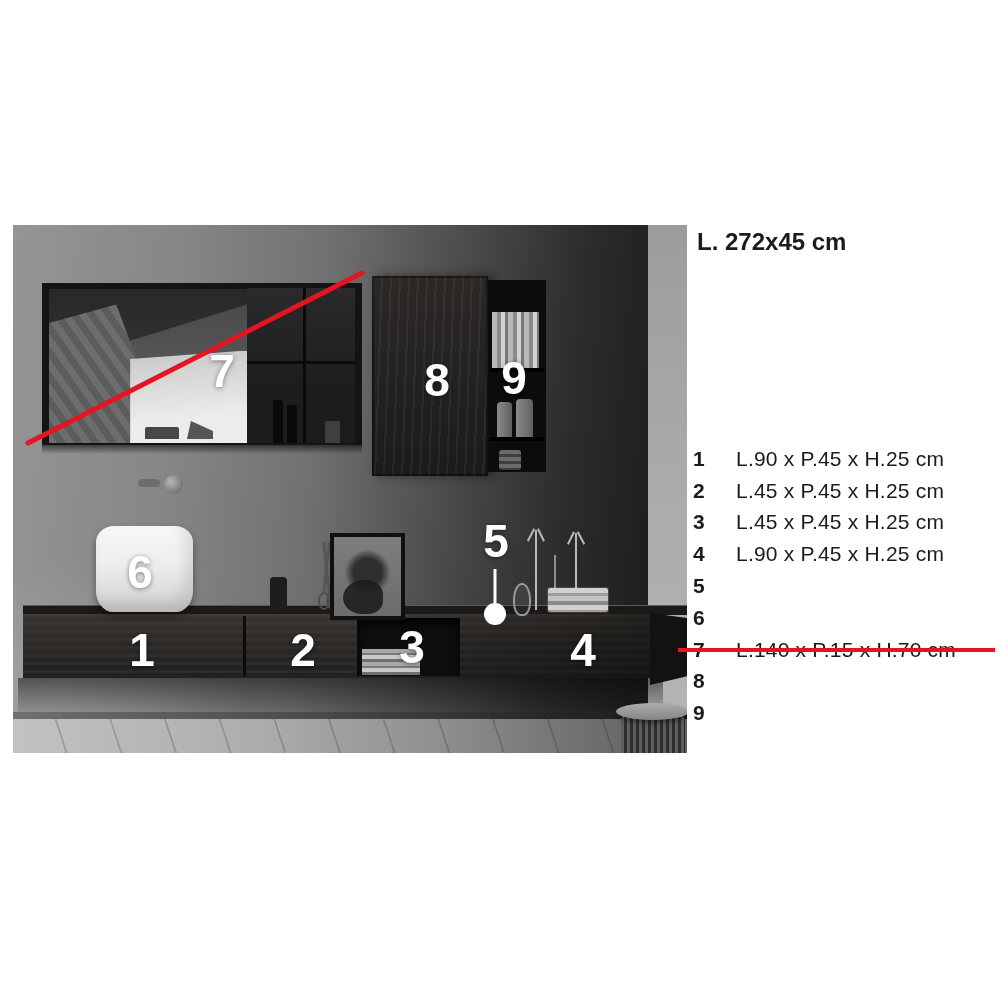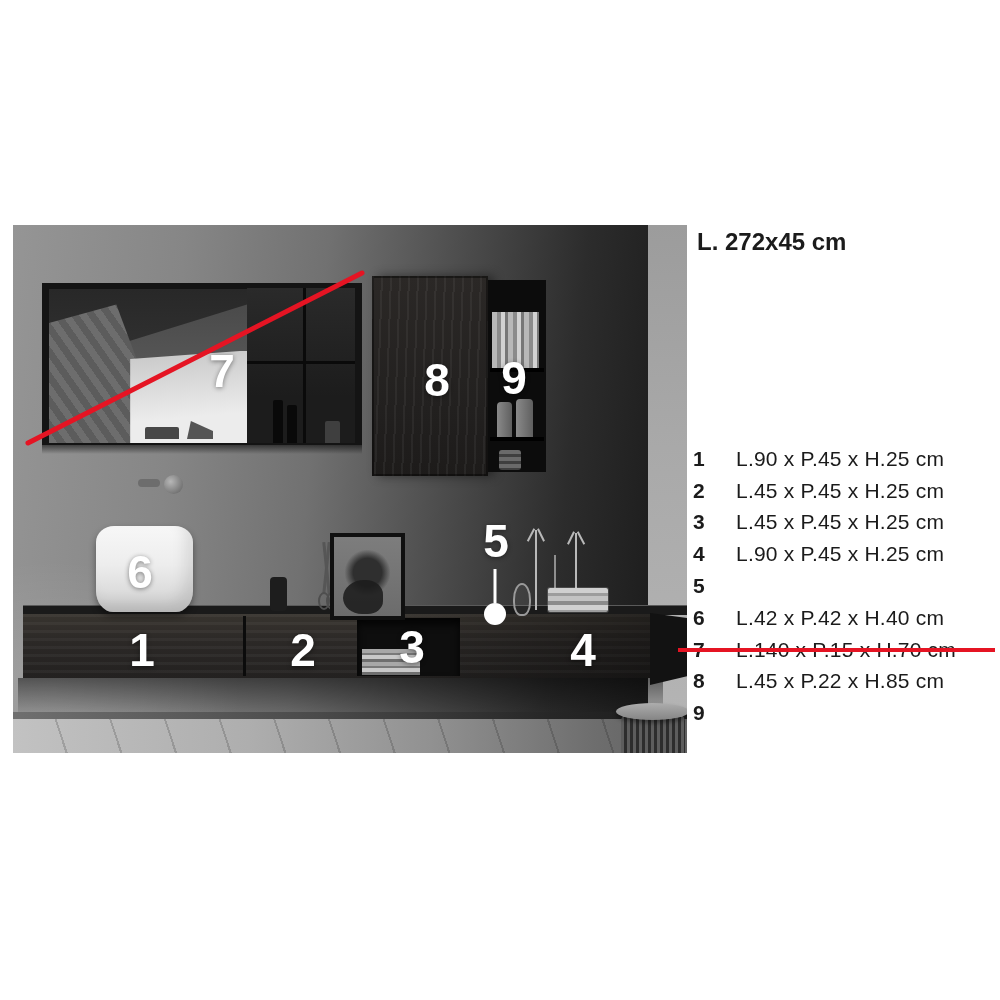"L.42 x P.42 x H.40" span.spec-text { html: <span>L.42 x P.42 x H.40 cm</span> -> none }
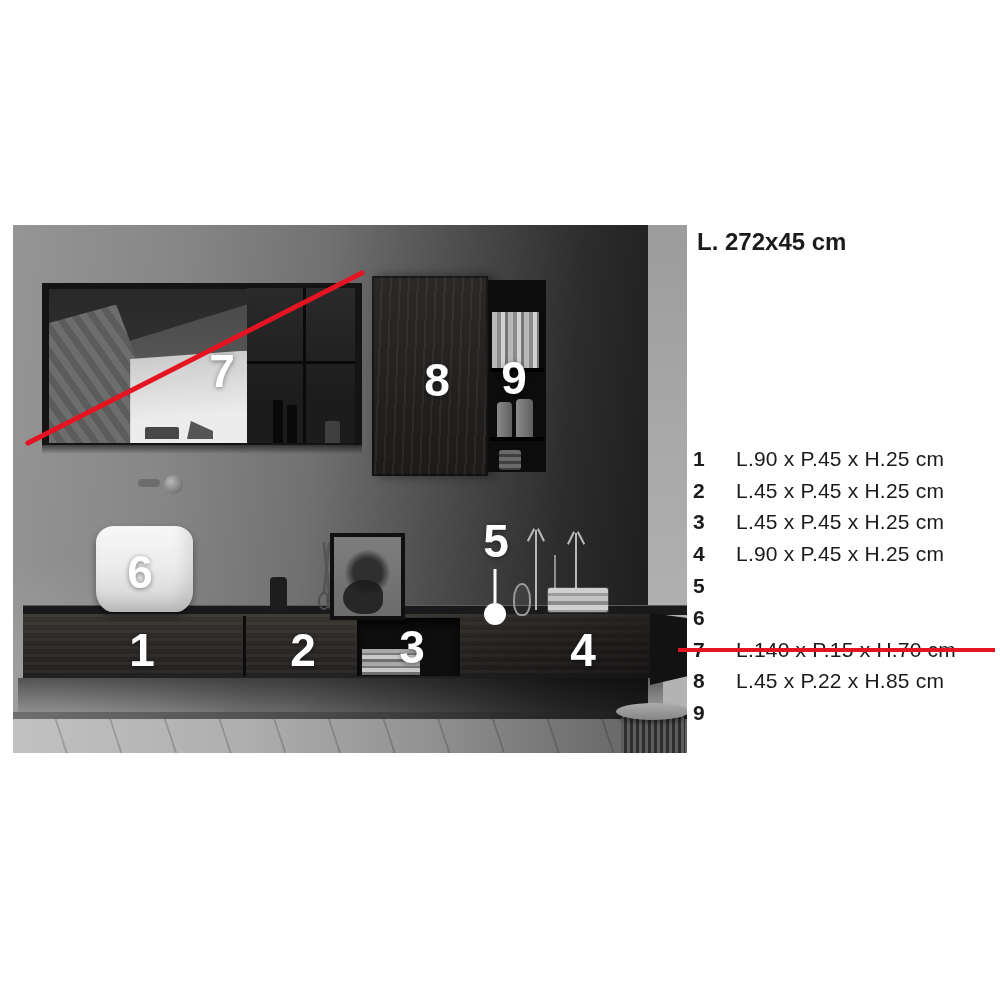"L.45 x P.22 x H.85" span.spec-text { html: <span>L.45 x P.22 x H.85 cm</span> -> none }
